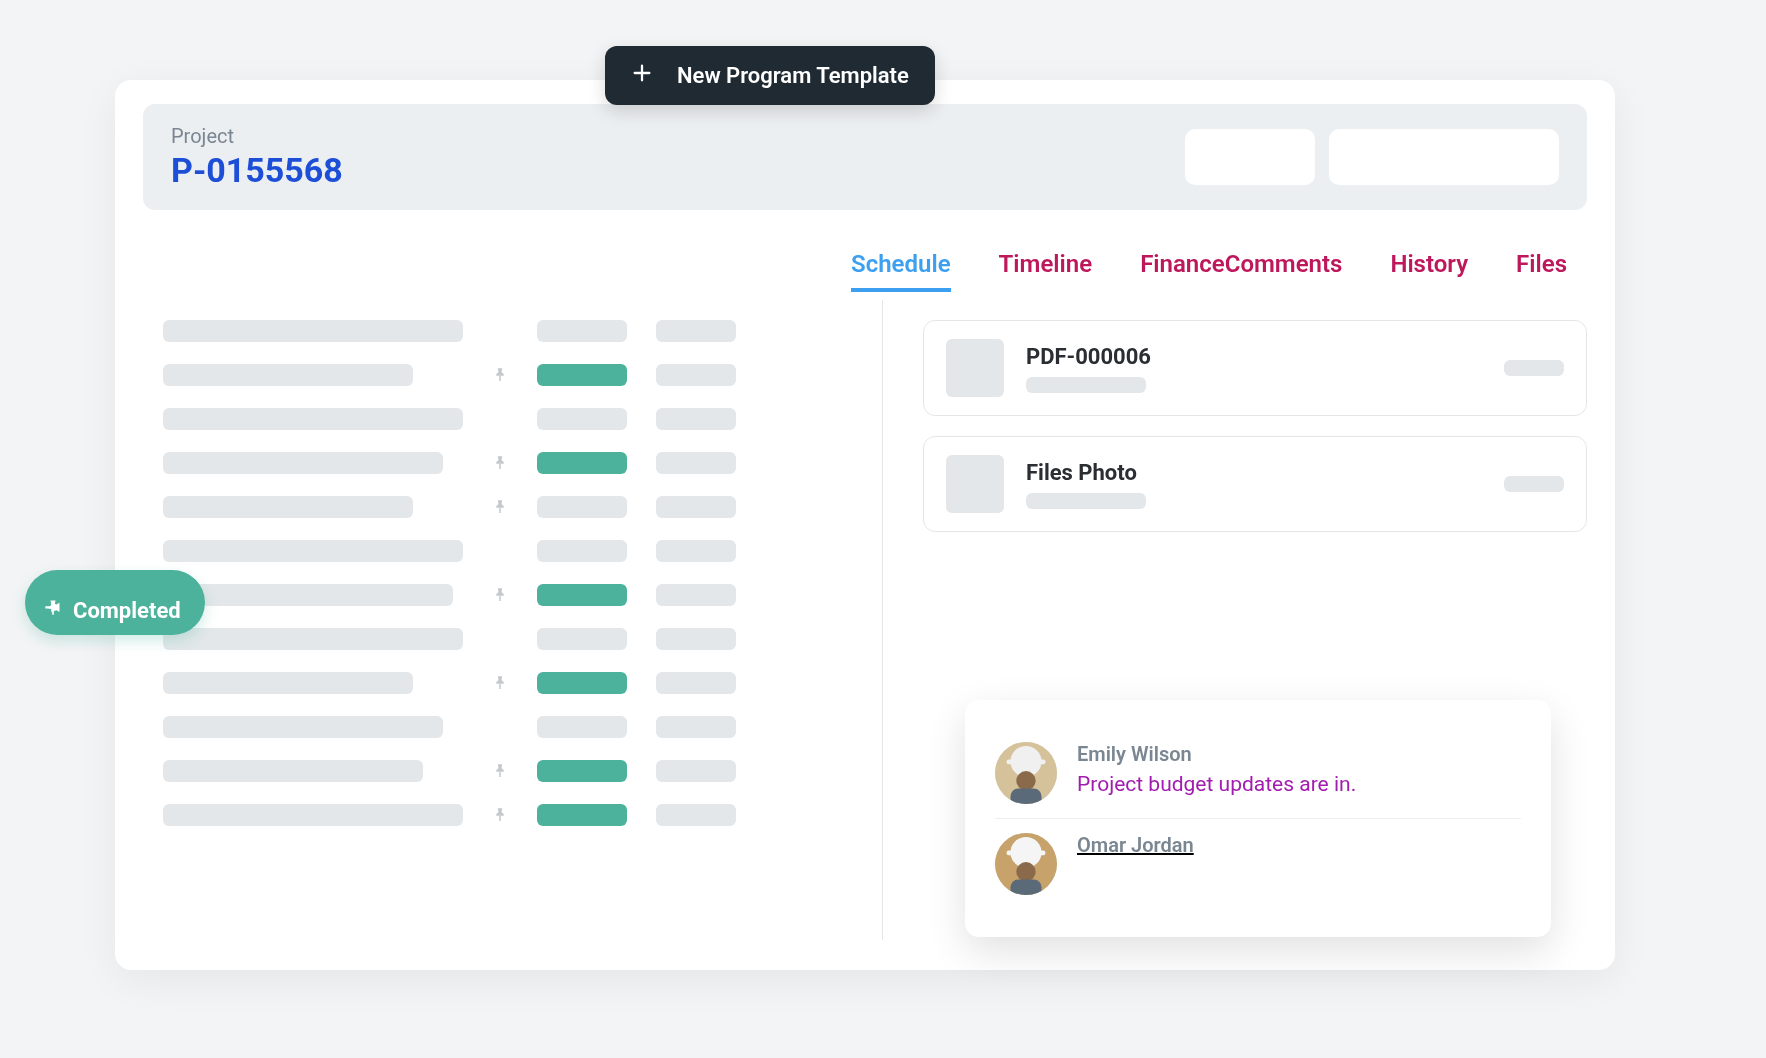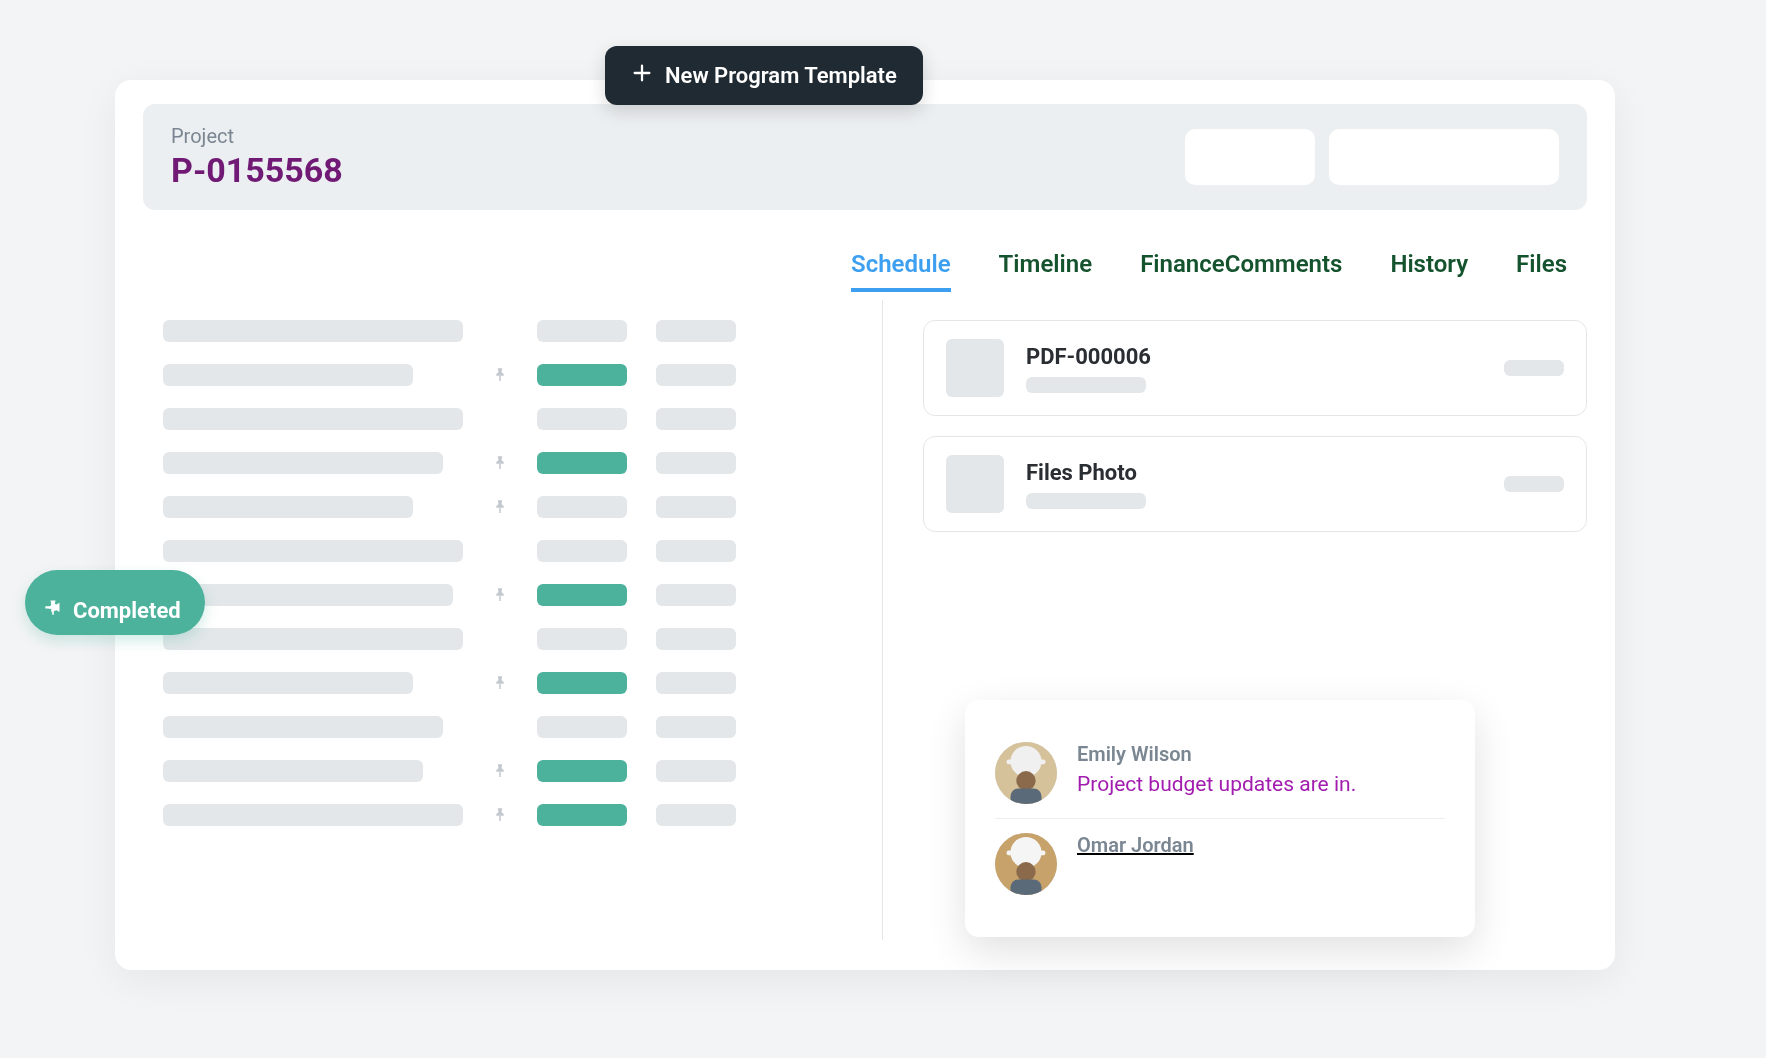"New Program Template" .new-template-btn { gap: 12px -> 24px }
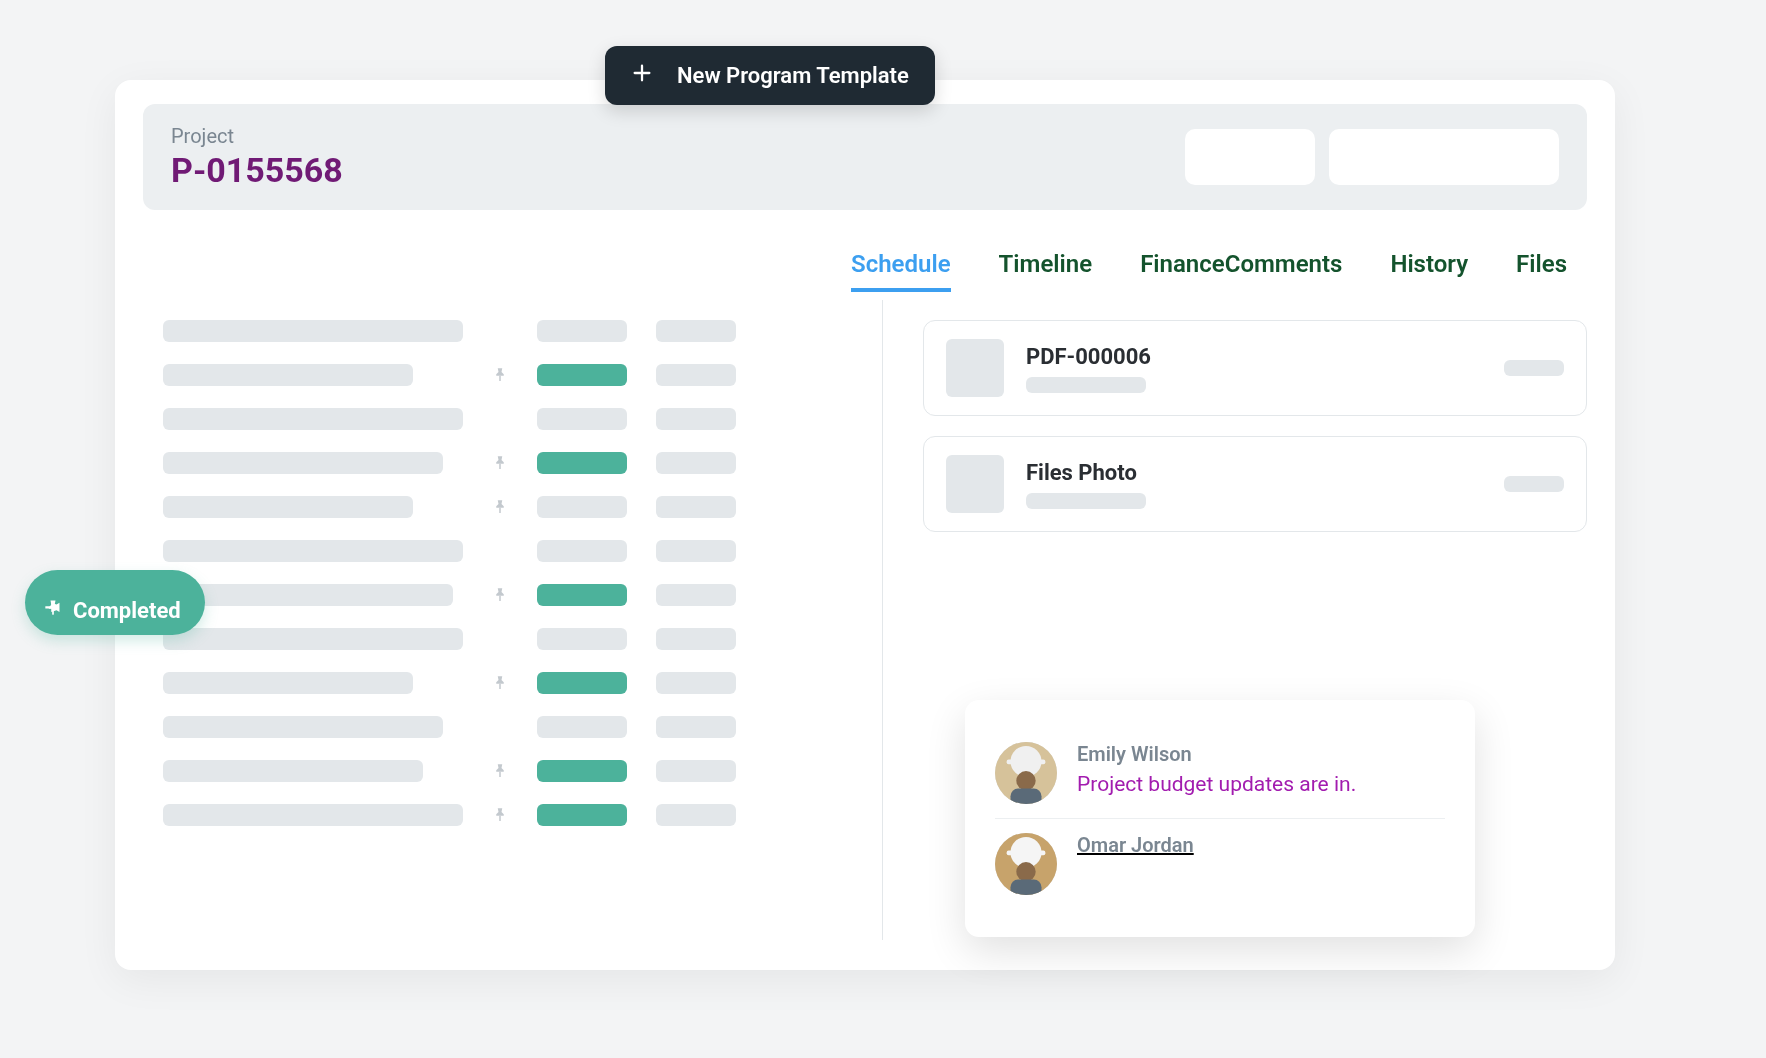"P-0155568" .header-left .value { color: #701a75 -> #1d4ed8 }
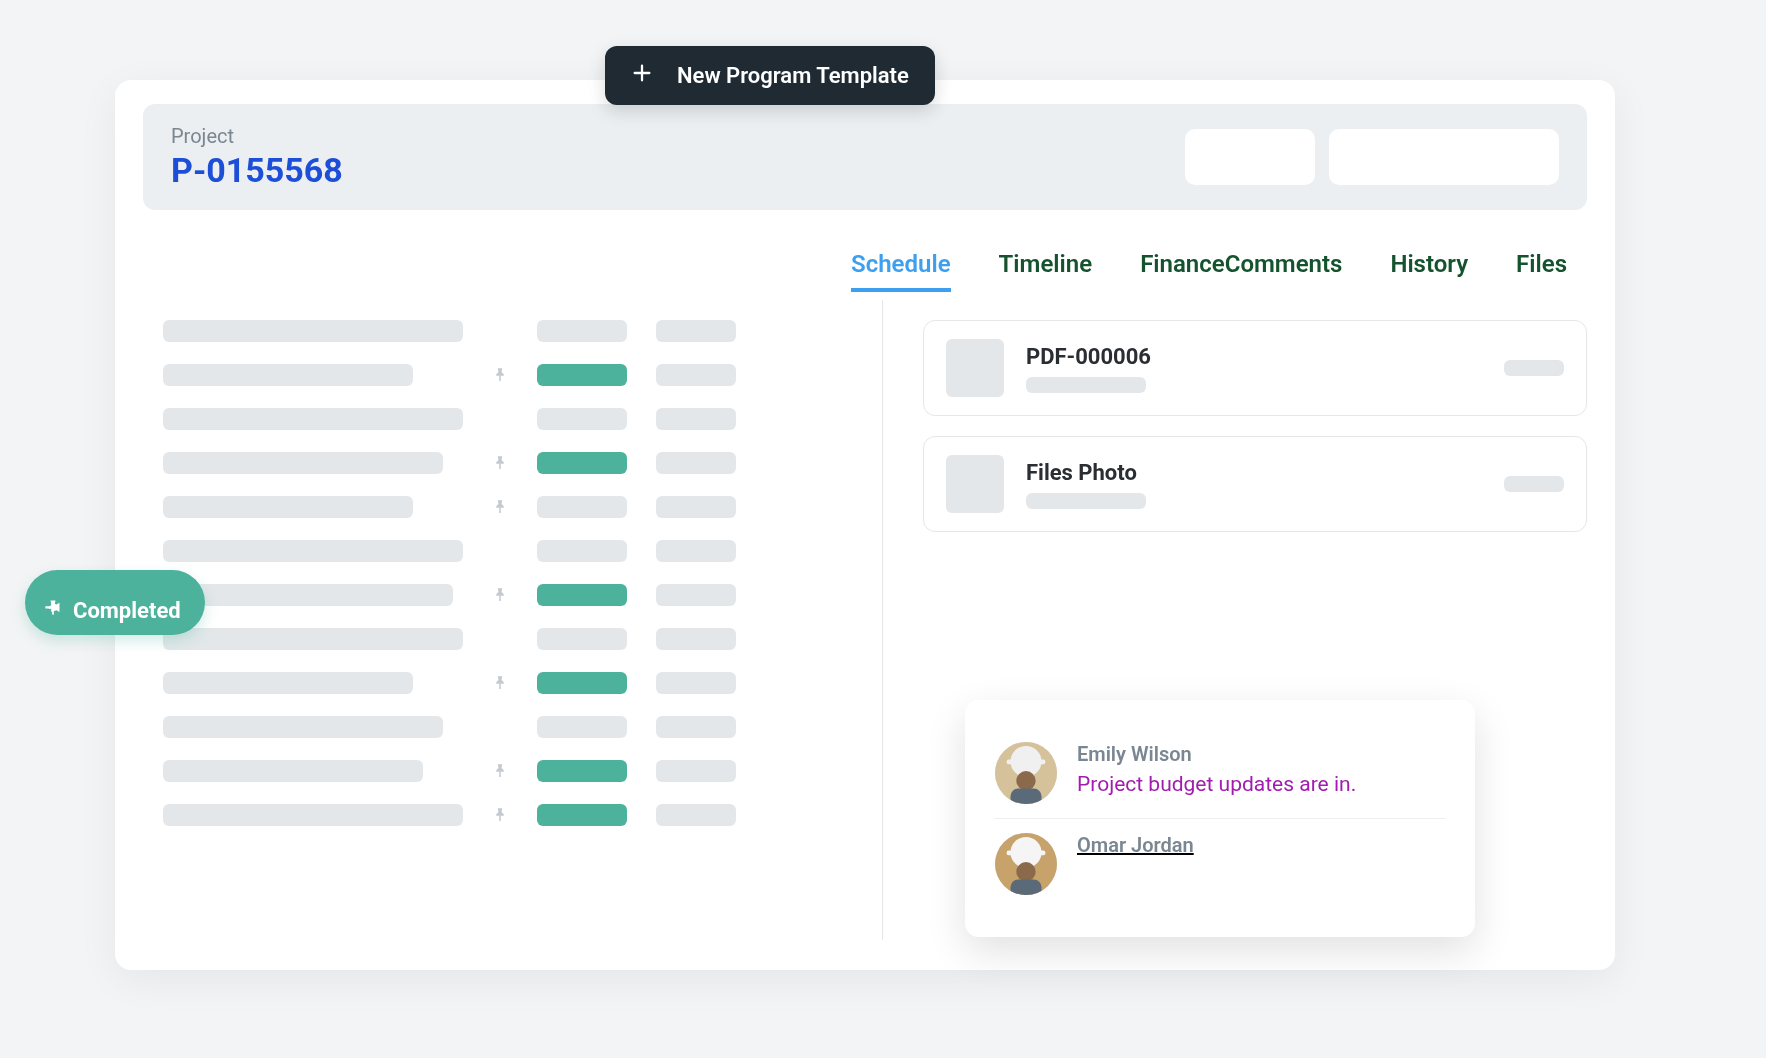"Timeline" .tab { color: #14532d -> #be185d }
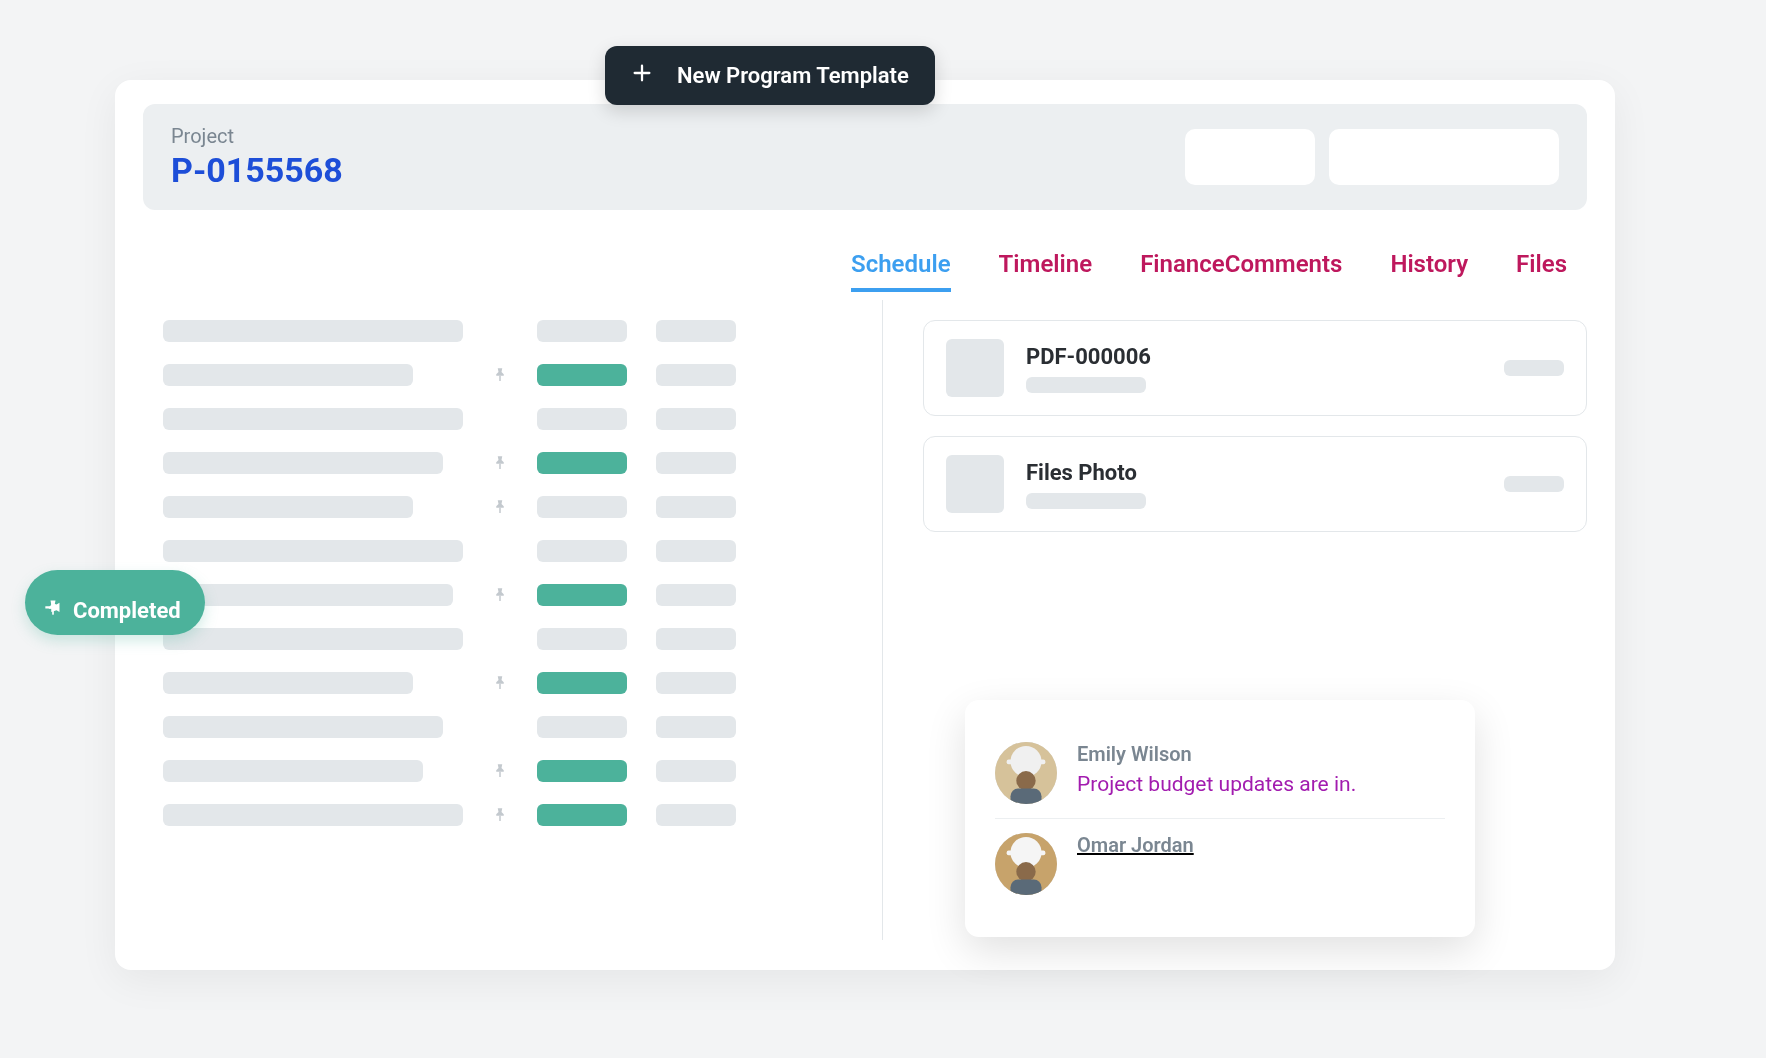"Emily Wilson" .comments-popover { width: 510px -> 586px }
